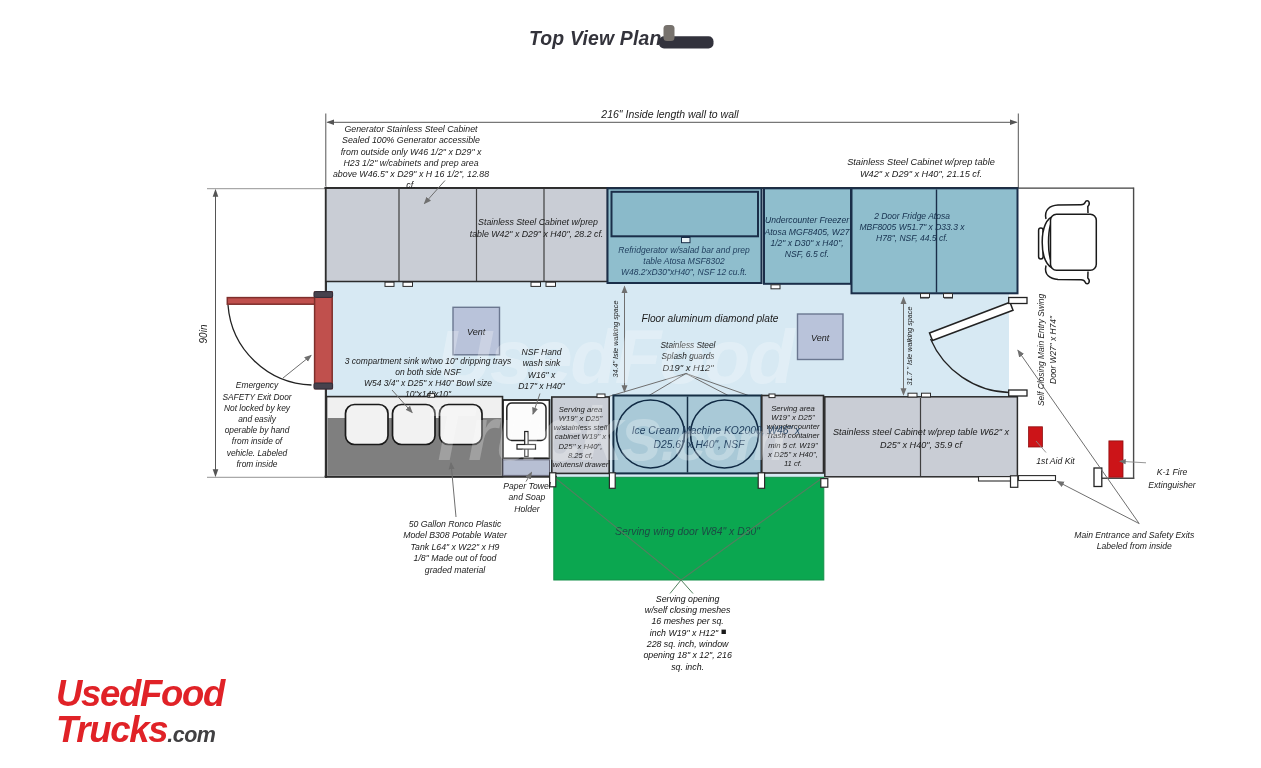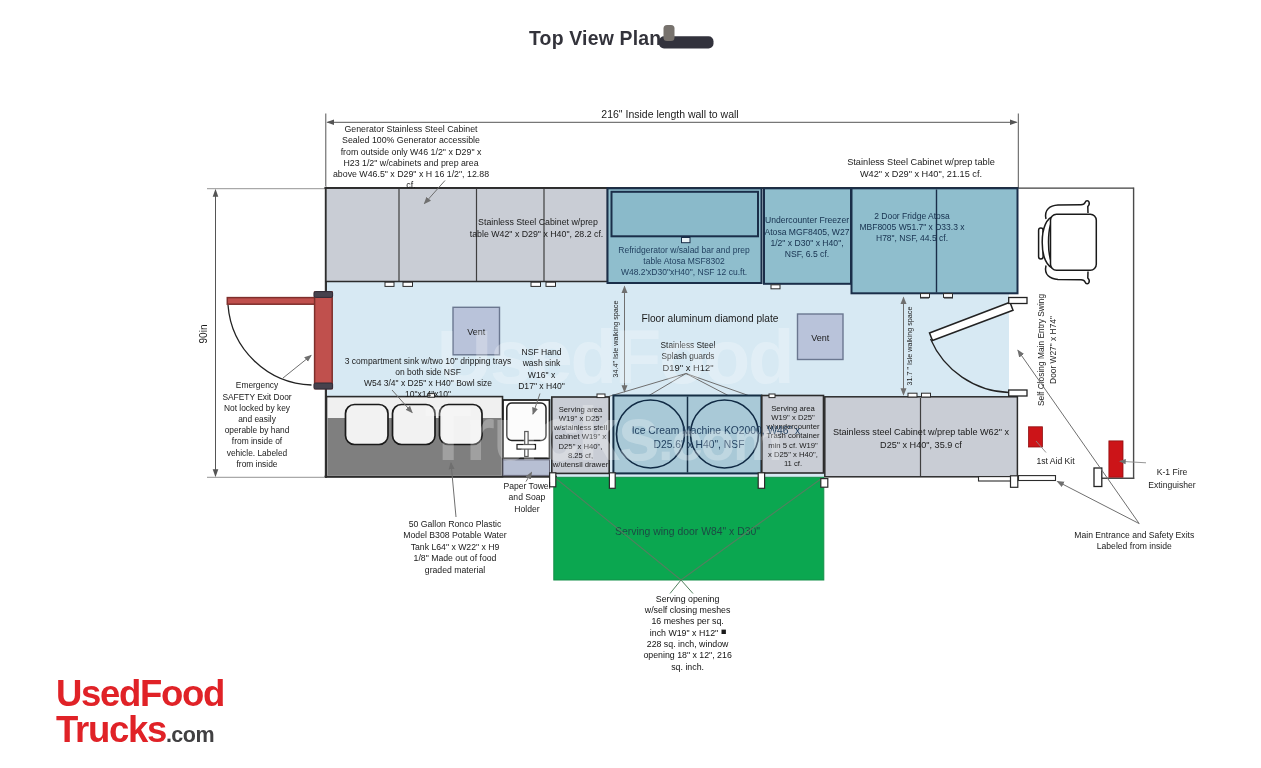"Top View Plan" #page { font-style: none -> italic }
